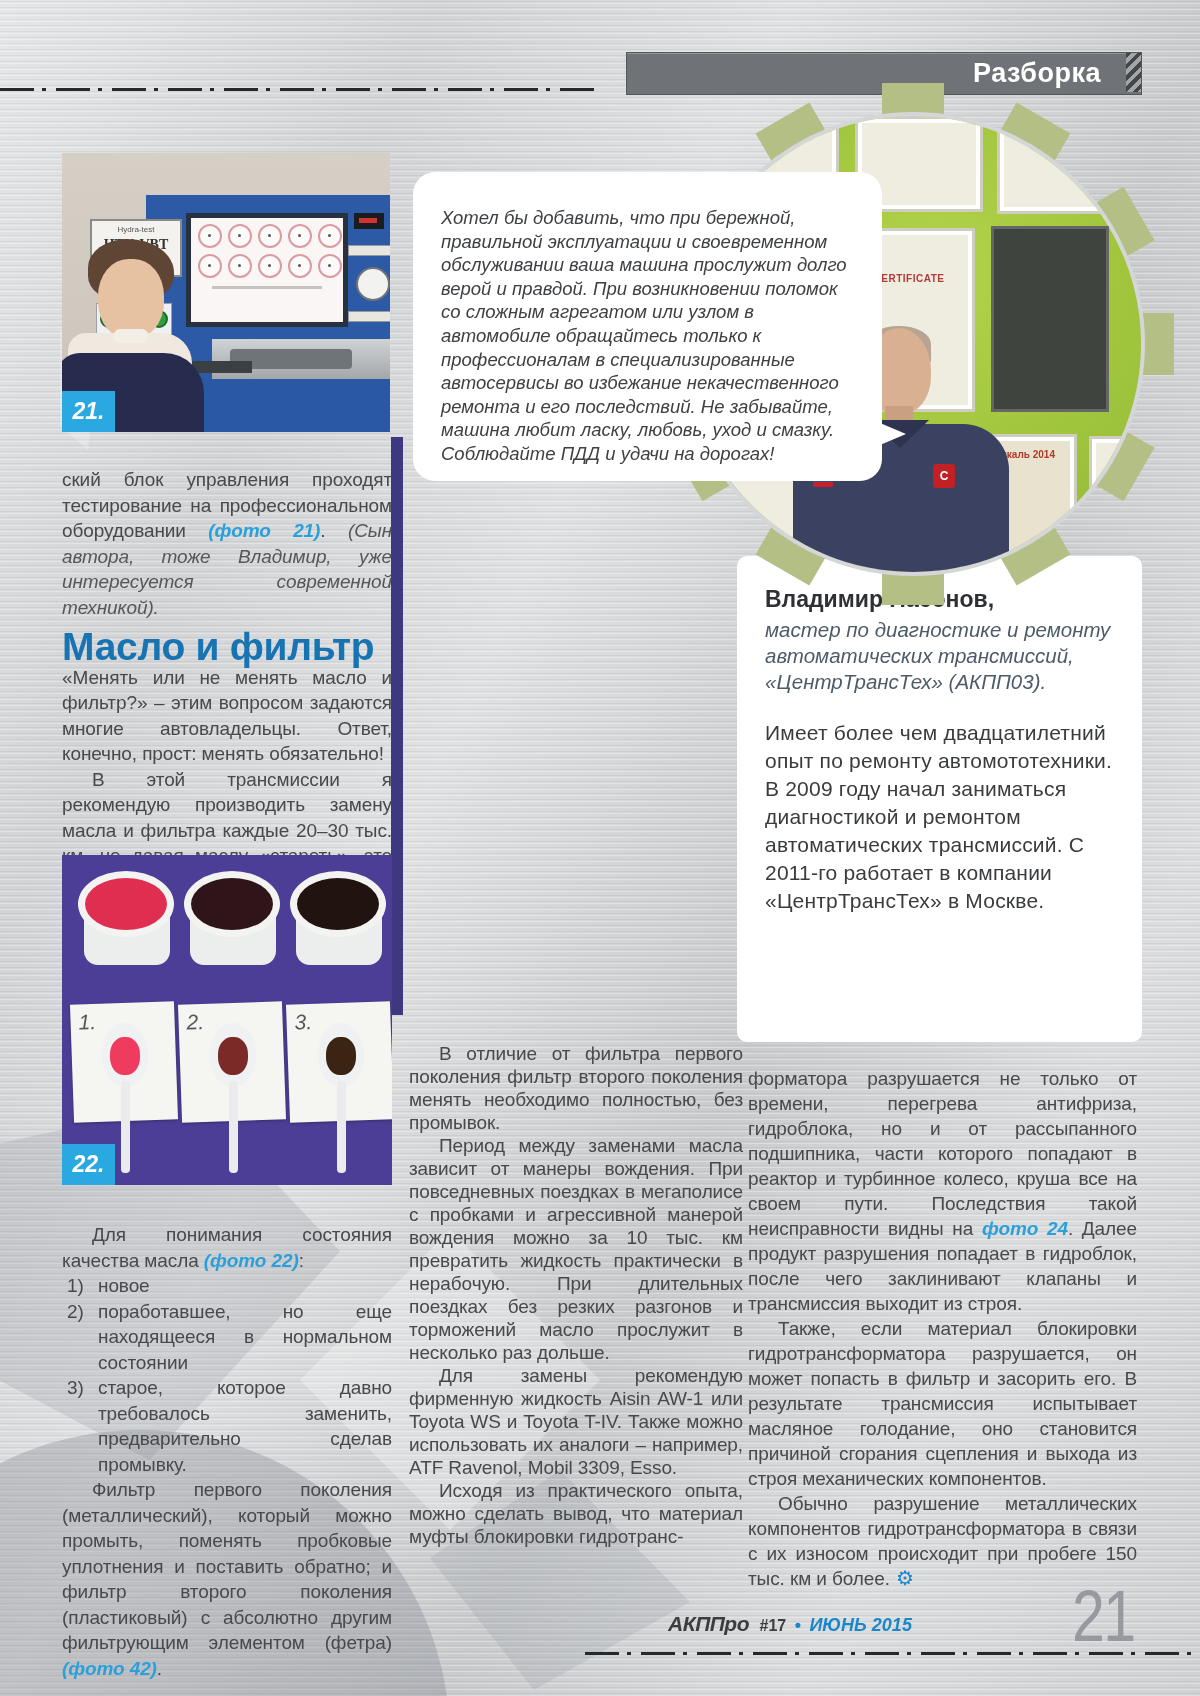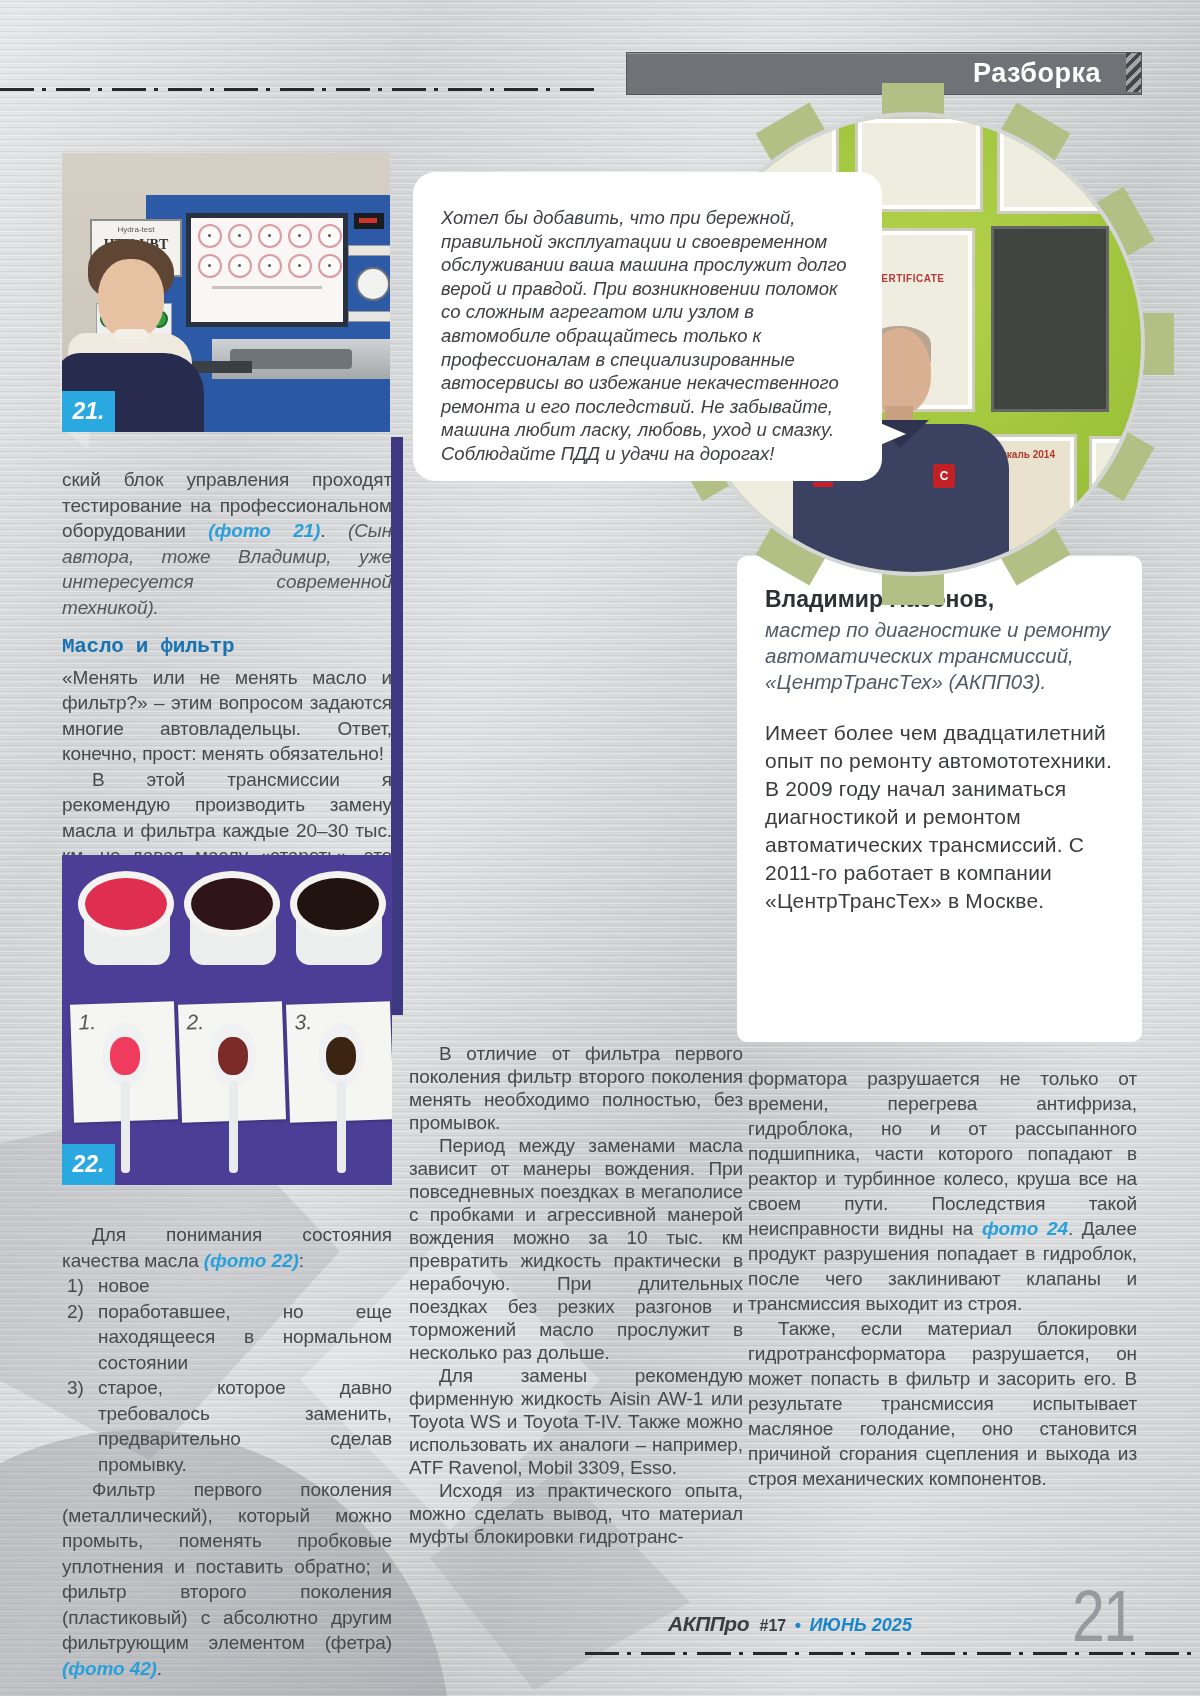"Масло и фильтр" .sec { font-family: Liberation Mono, monospace -> none; font-size: 21px -> 39px }
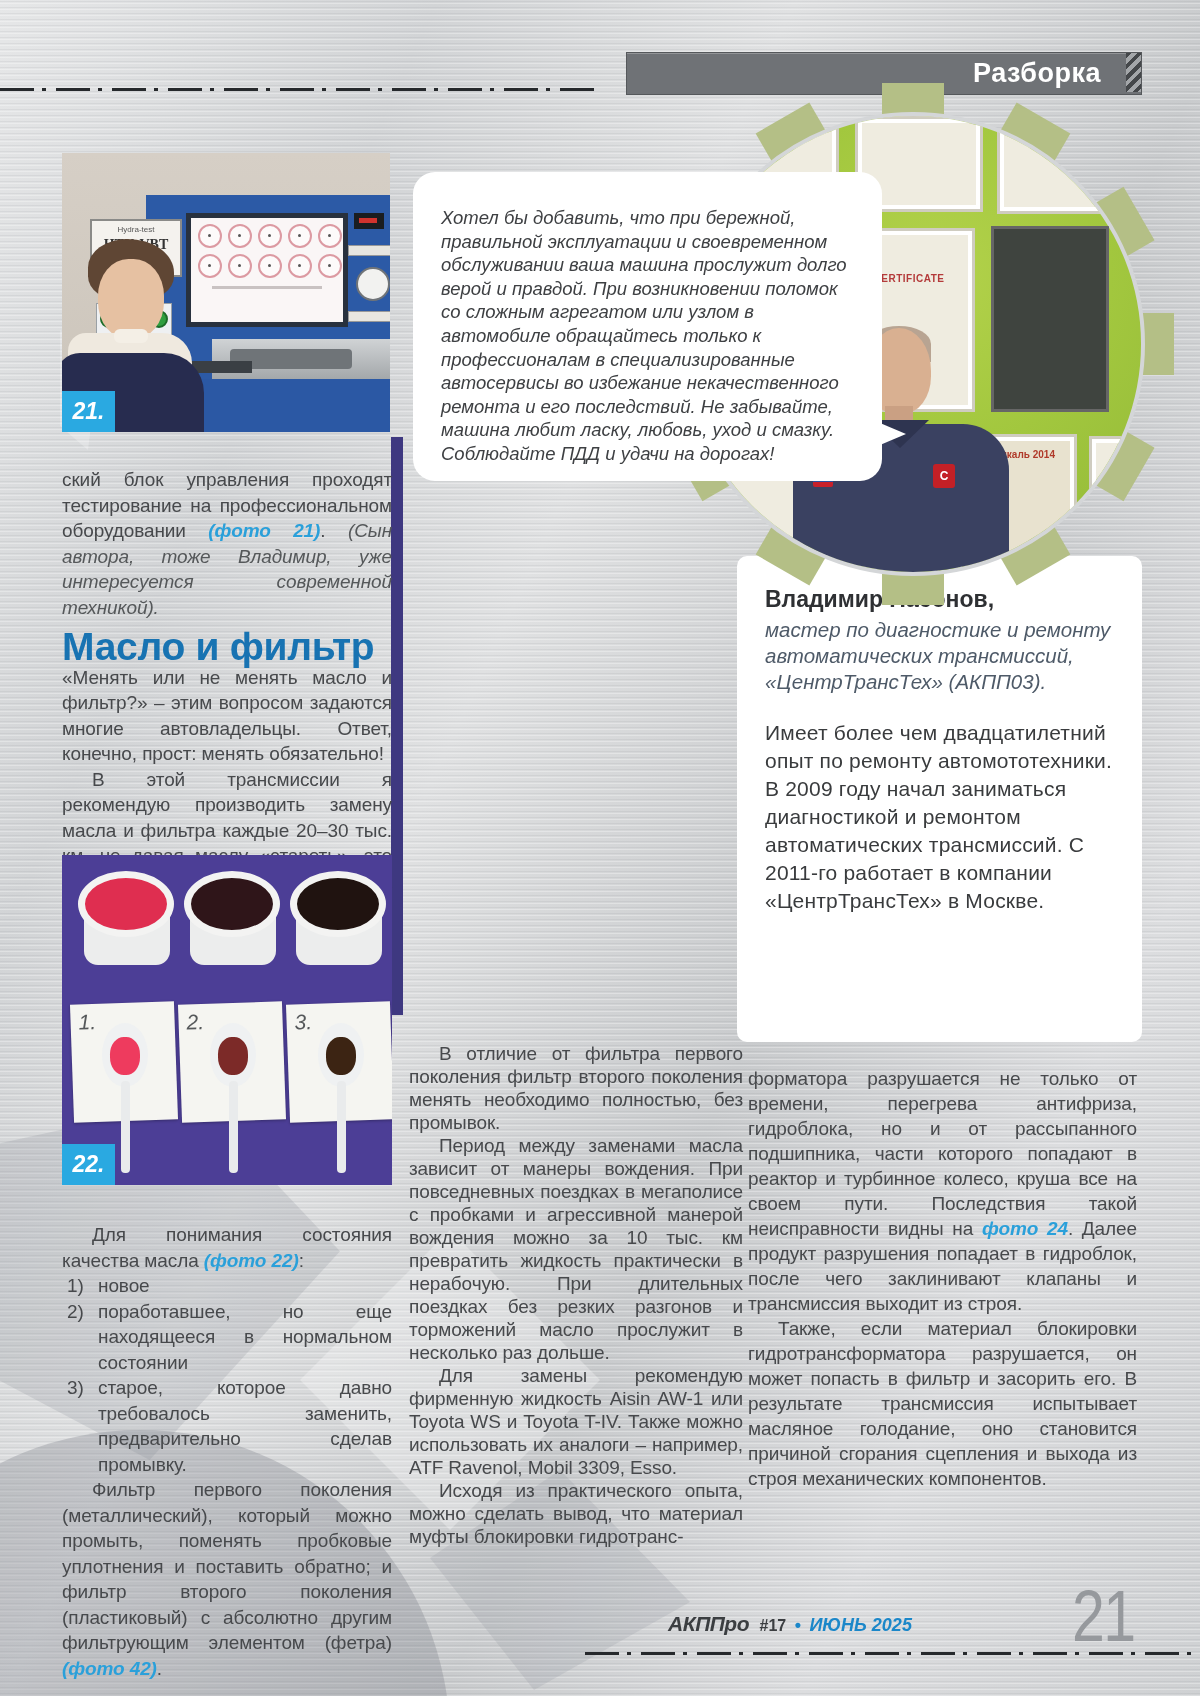"Обычно разрушение металлических" p.p { html: none -> <p><span>Обычно разрушение металлических компонентов гидротрансформатора в связи с их износом происходит при пробеге 150 тыс. км и более.</span><span>⚙</span></p> }
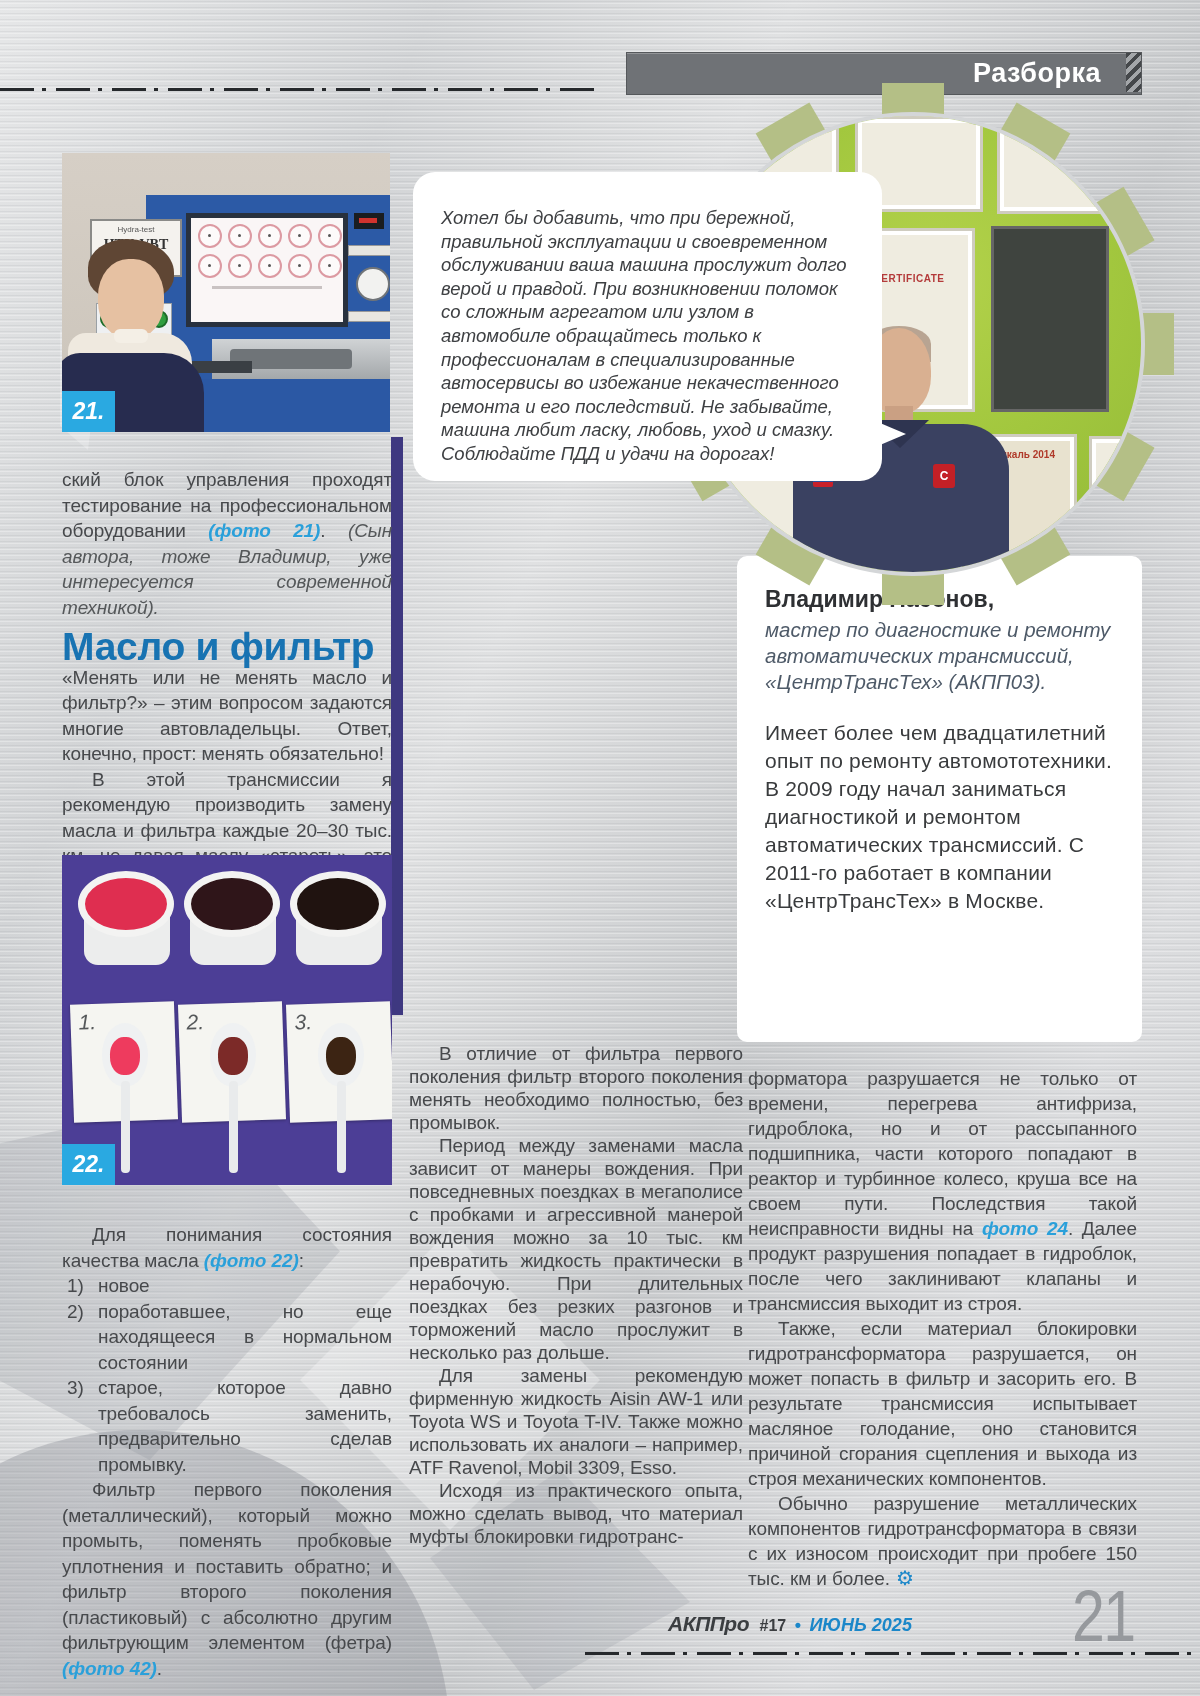"ИЮНЬ 2025" span.fdate { text: 2025 -> 2015 }
